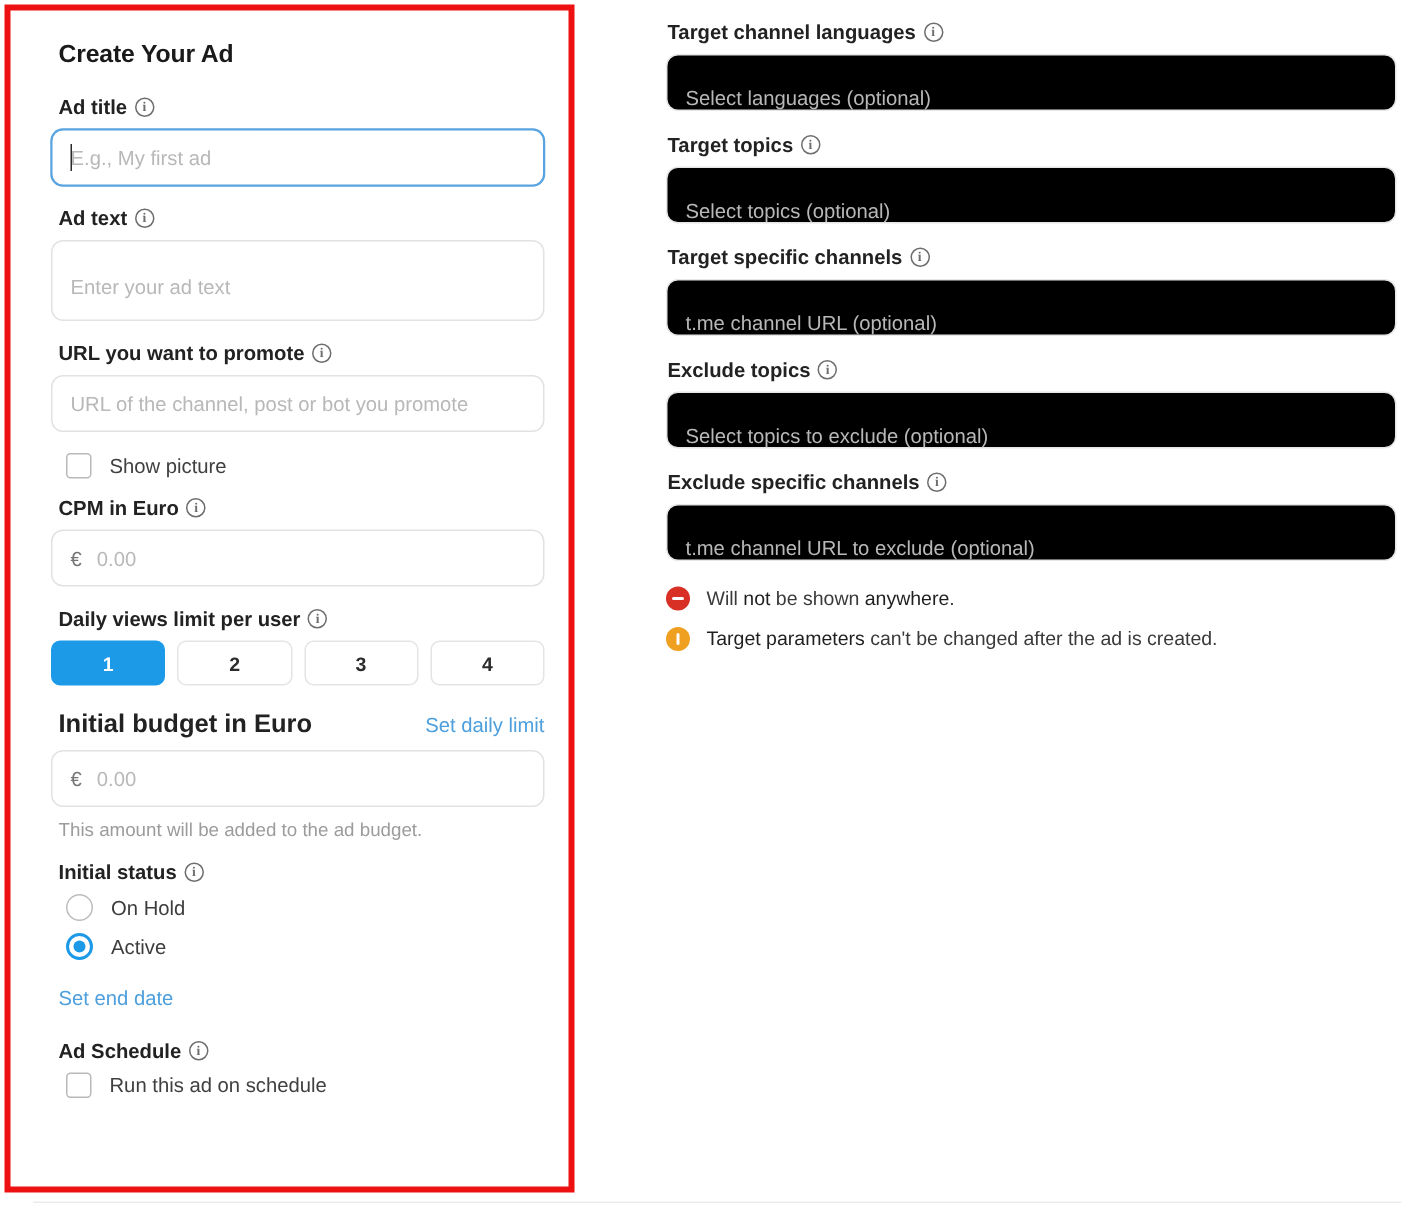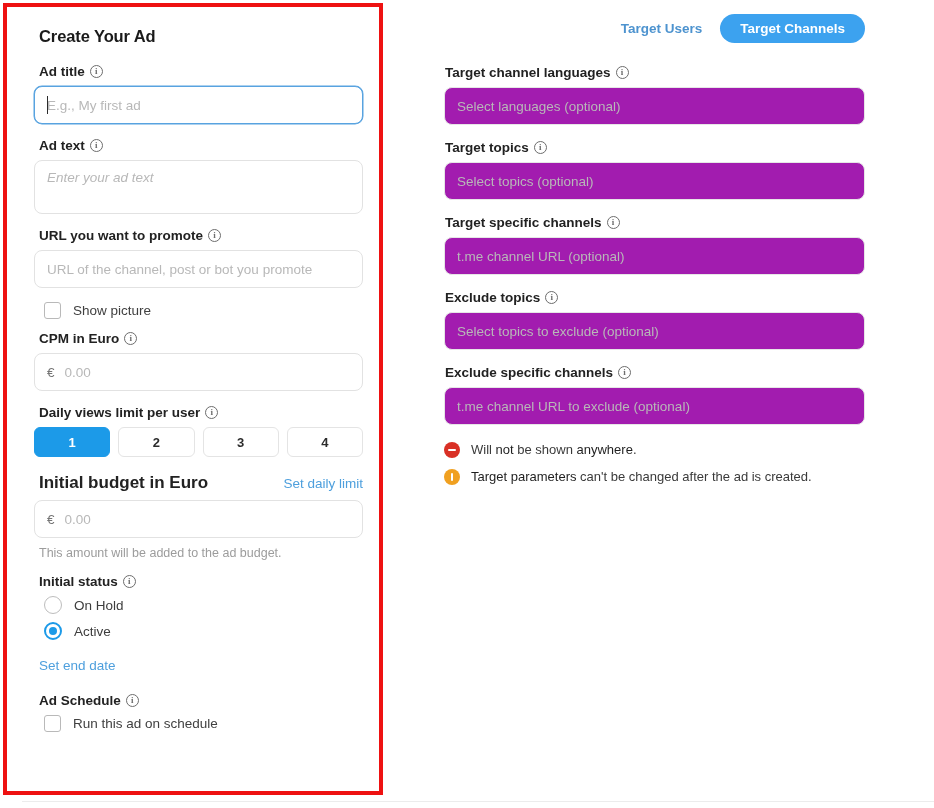"Target Users" div.tabs { html: <div> <div>Target Users</div> <div>Target Channels</div> </div> -> none }
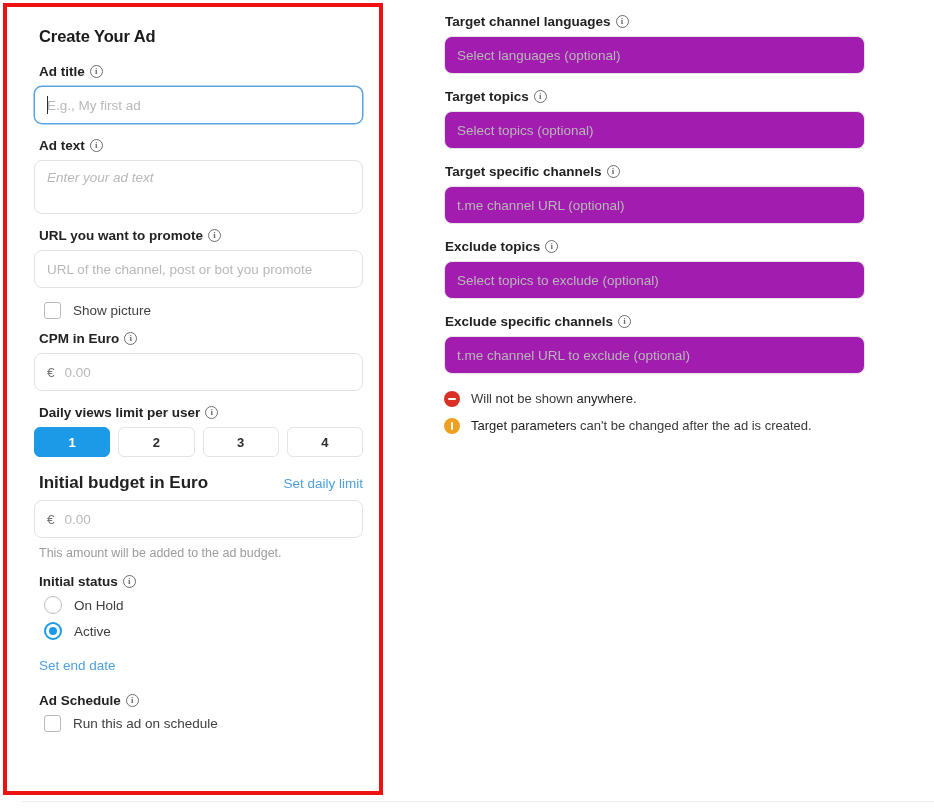"Select languages (optional)" .r-input { align-items: center -> flex-end; background: #a21caf -> #000000; width: 421px -> 487px }
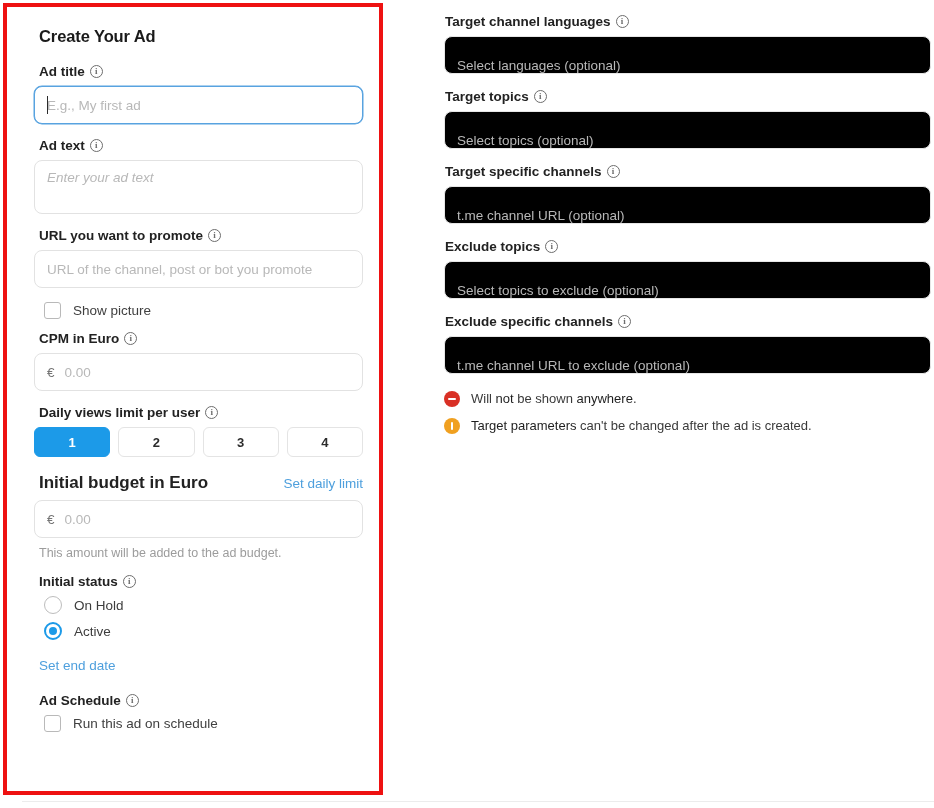"Enter your ad text" .input-box.tall { font-style: italic -> none; padding-top: 9px -> 23px }
